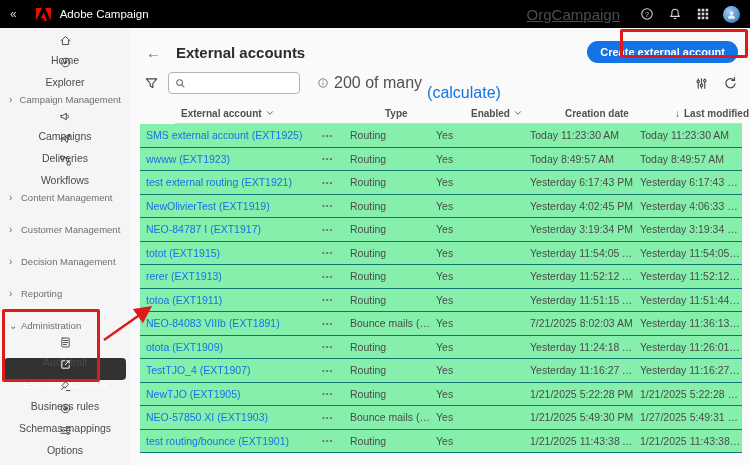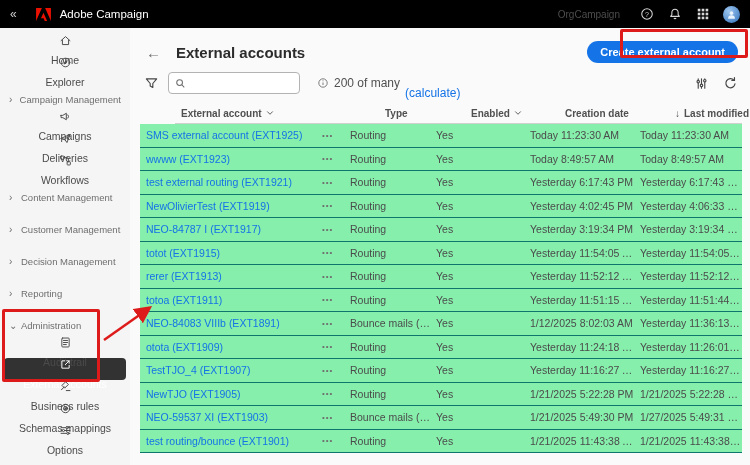"OrgCampaign" .org-label { font-size: 10px -> 15px; text-decoration: none -> underline }
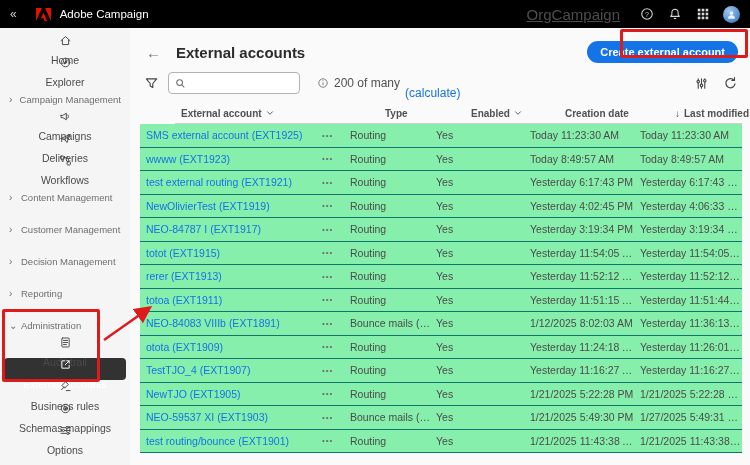"200 of many" .count-wrap { font-size: 12px -> 16px }
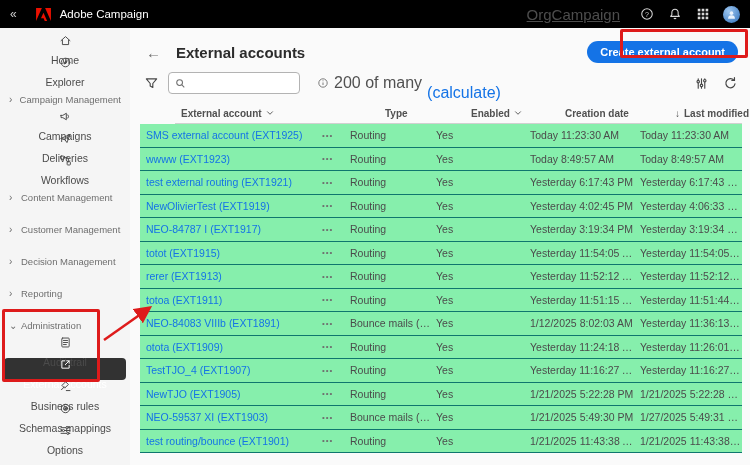"1/12/2025 8:02:03 AM" div.cell { text: 1/12/2025 -> 7/21/2025 }
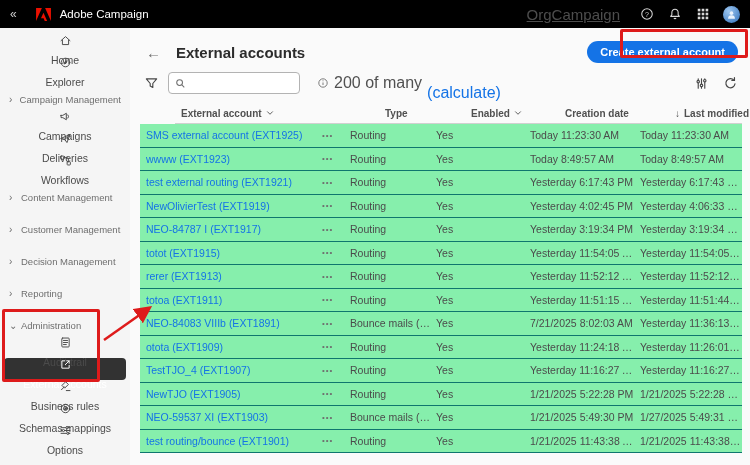"NEO-59537 XI (EXT1903)" div.cell { text: NEO-59537 -> NEO-57850 }
